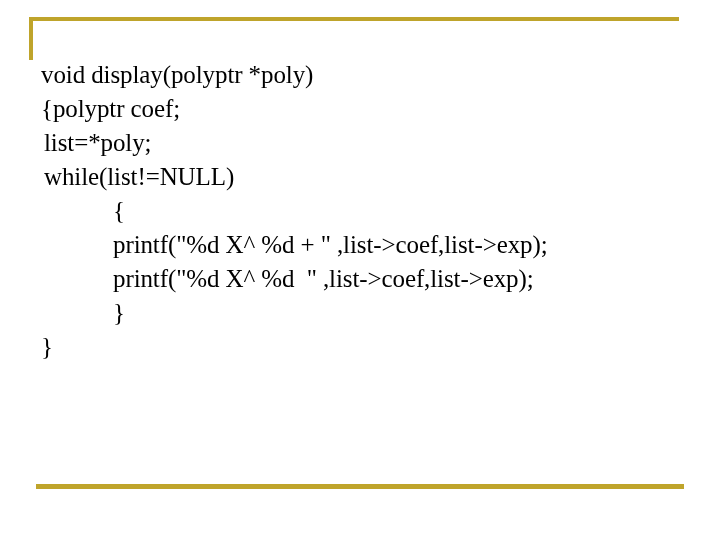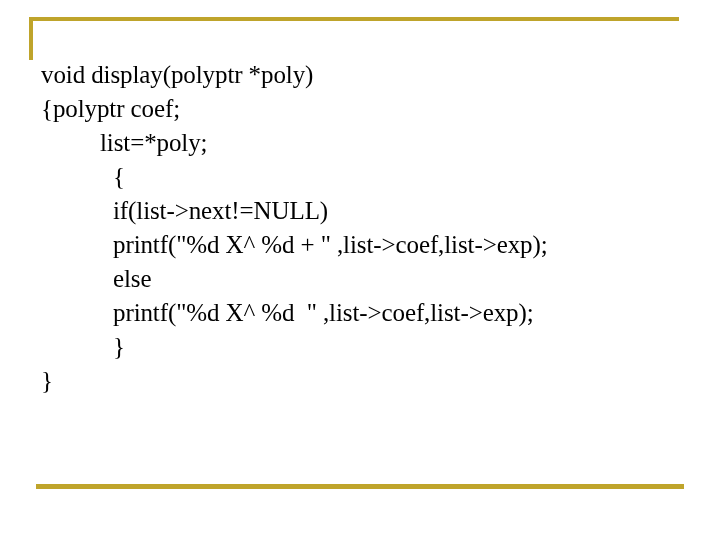"list=*poly;" .indent-1 { padding-left: 100px -> 44px }
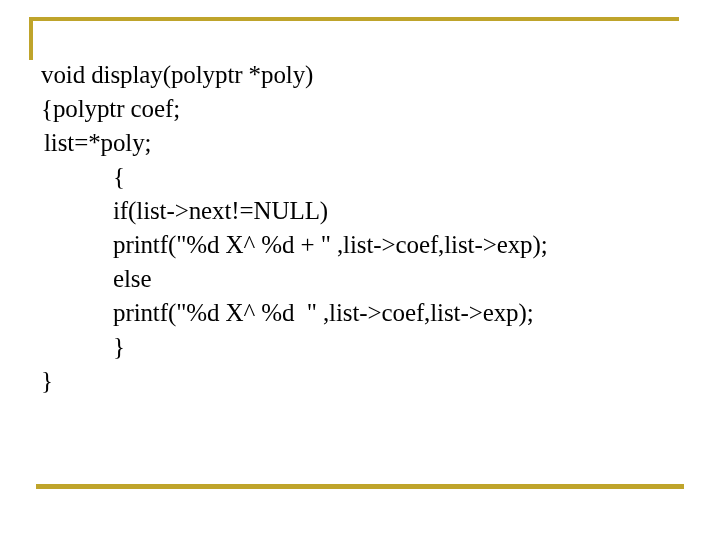"while(list!=NULL)" div.code-line { html: none -> <div>while(list!=NULL)</div> }
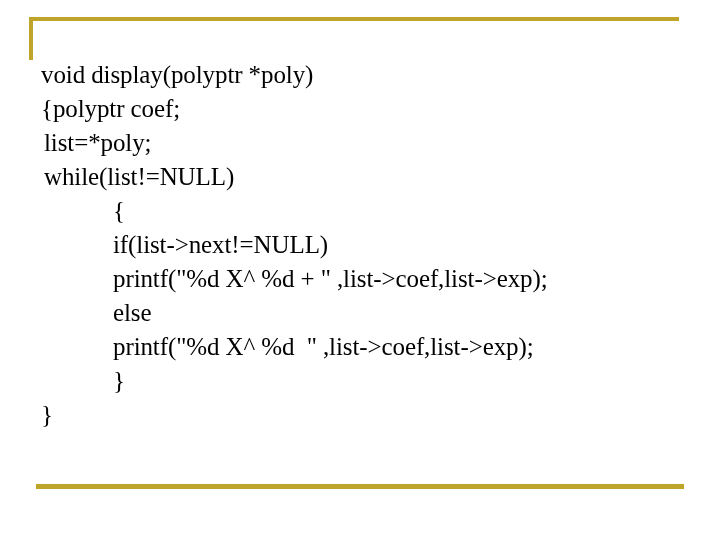"if(list->next!=NULL)" div.code-line { html: <div>if(list-&gt;next!=NULL)</div> -> none }
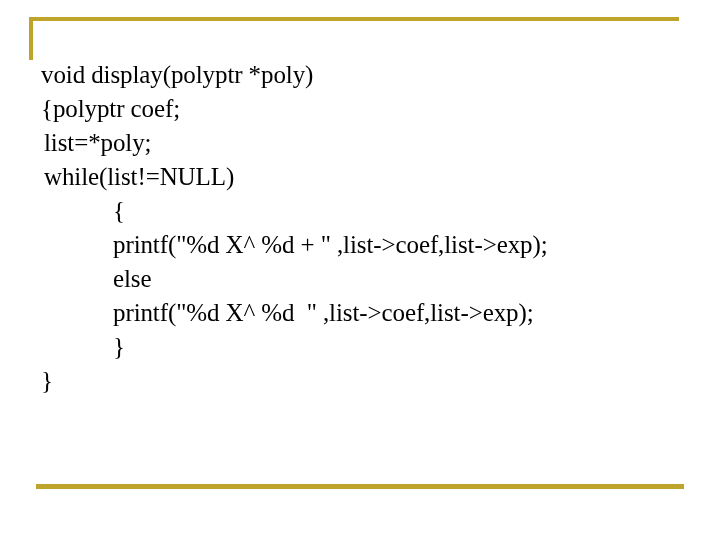"else" div.code-line { html: <div>else</div> -> none }
